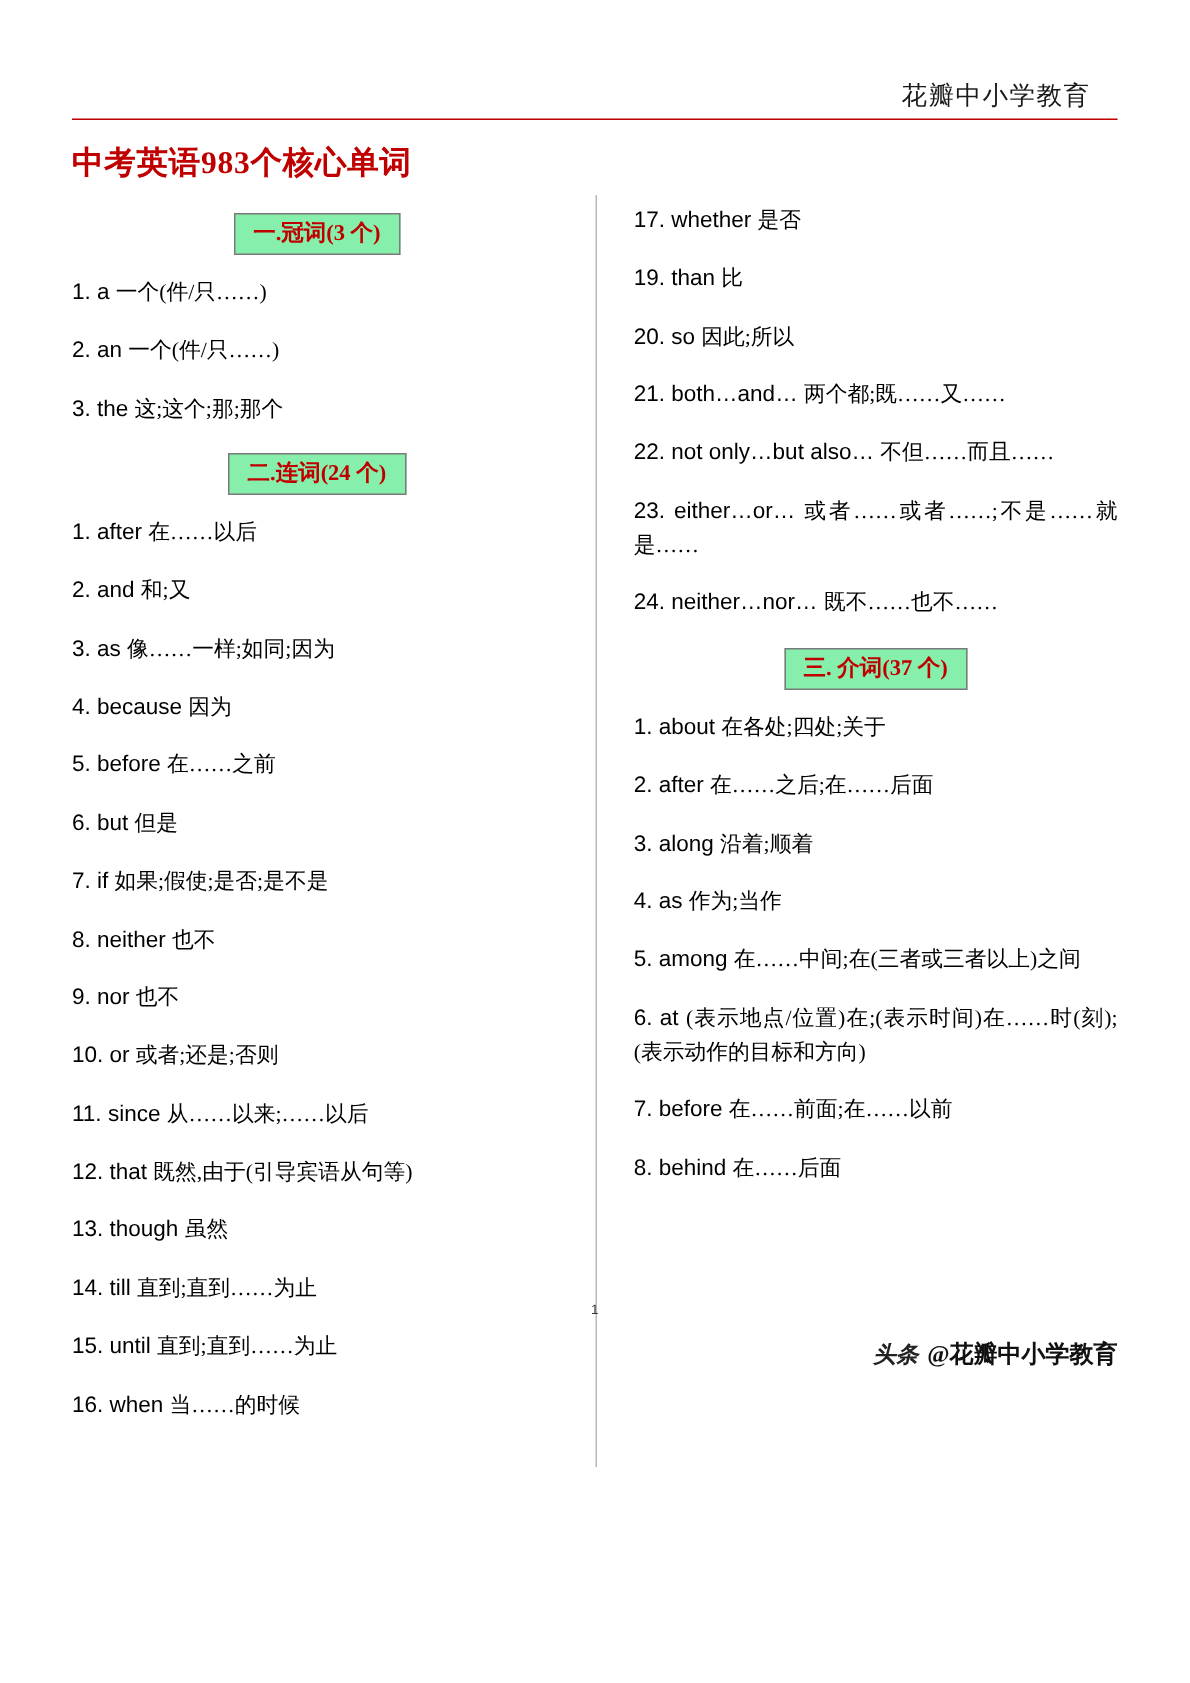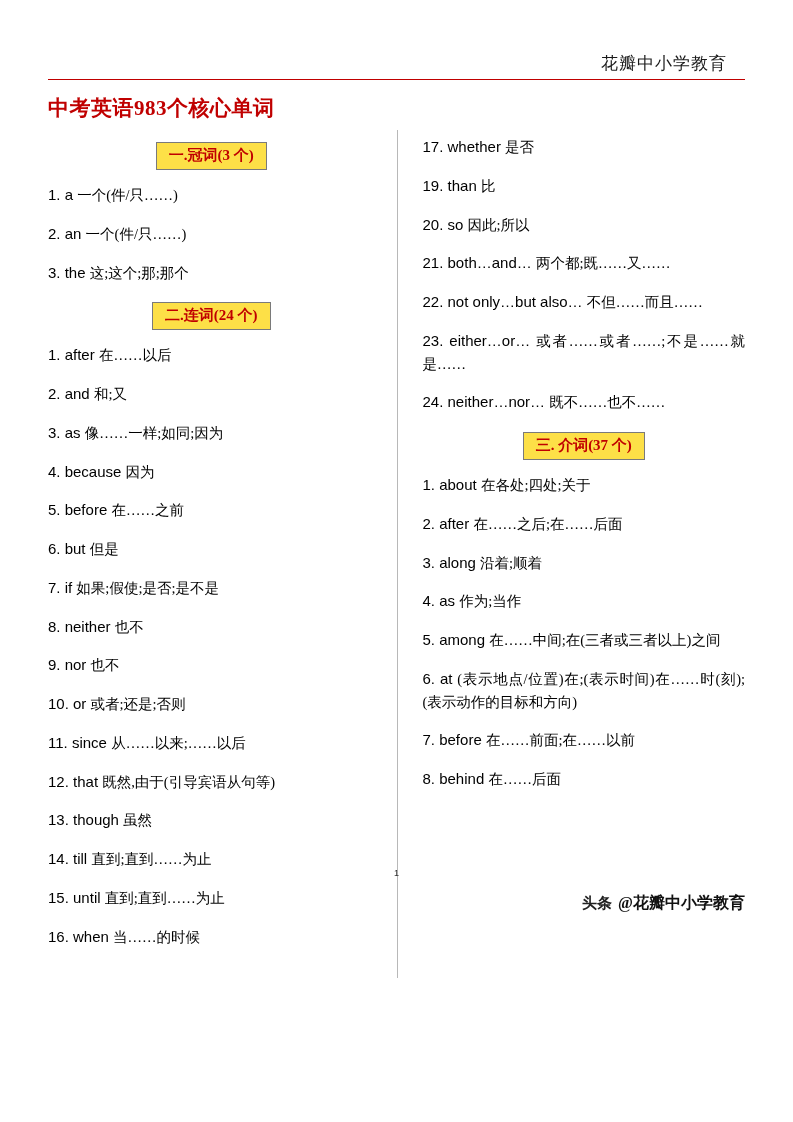"一.冠词(3 个)" .sec-head .box { background: #fde047 -> #86efac }
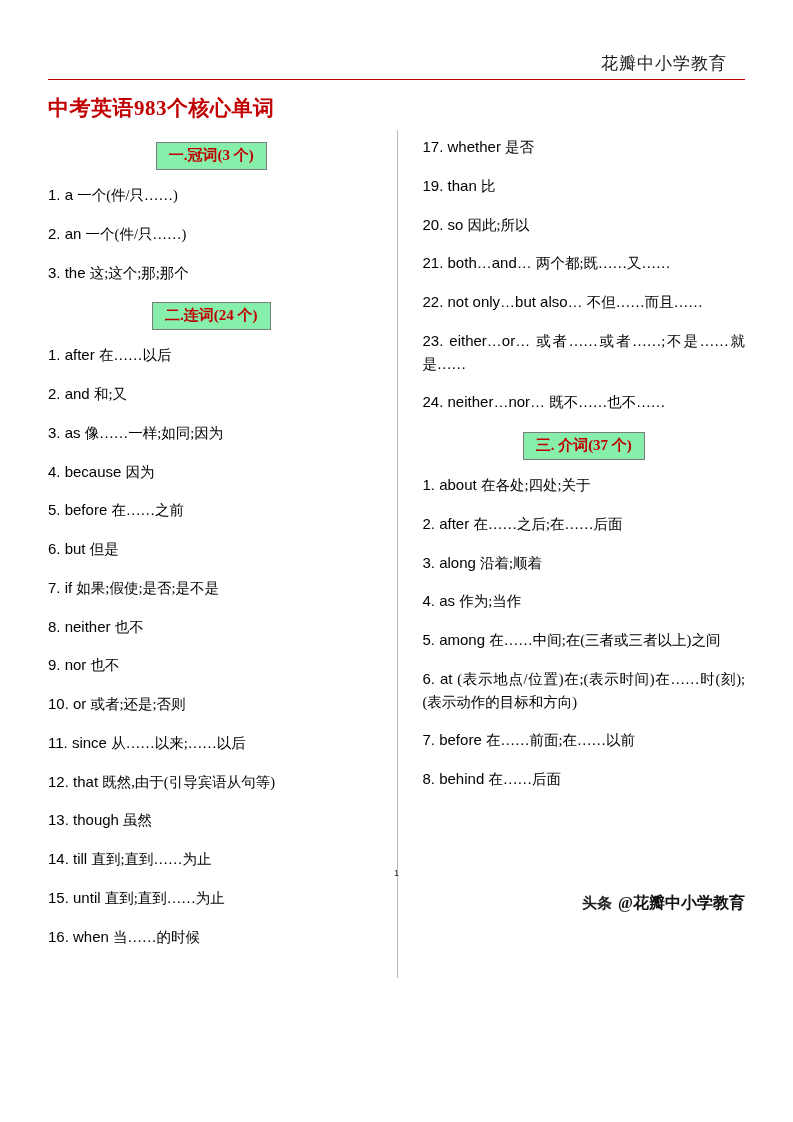"头条" .tt-logo { font-style: none -> italic }
